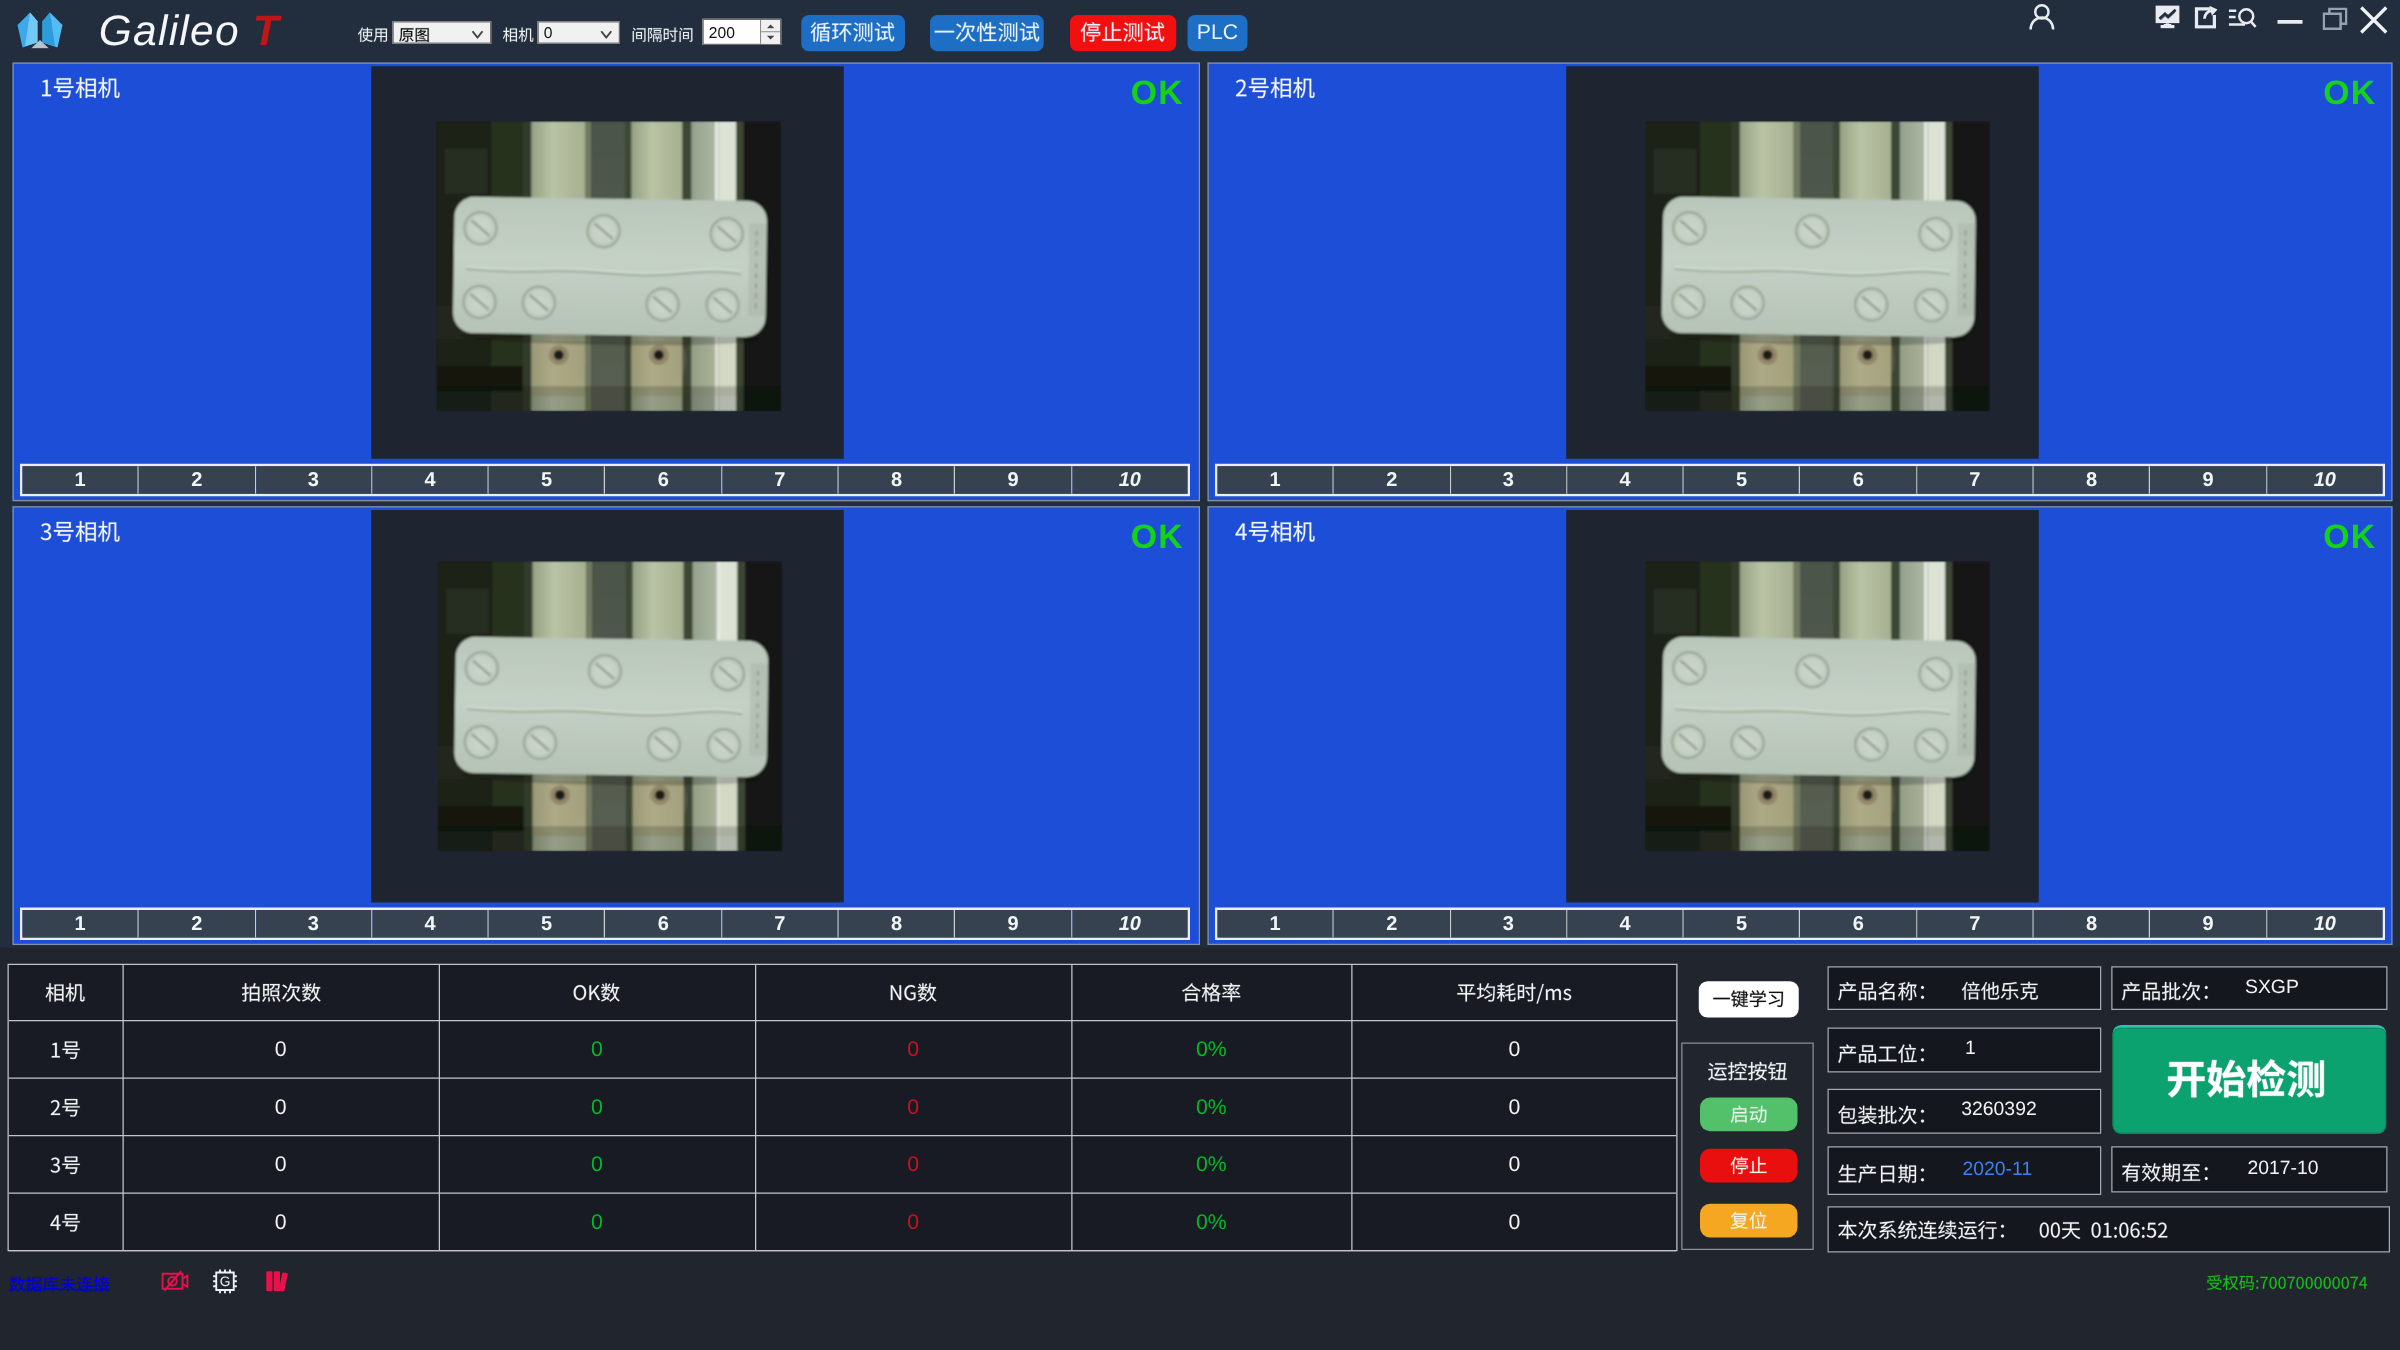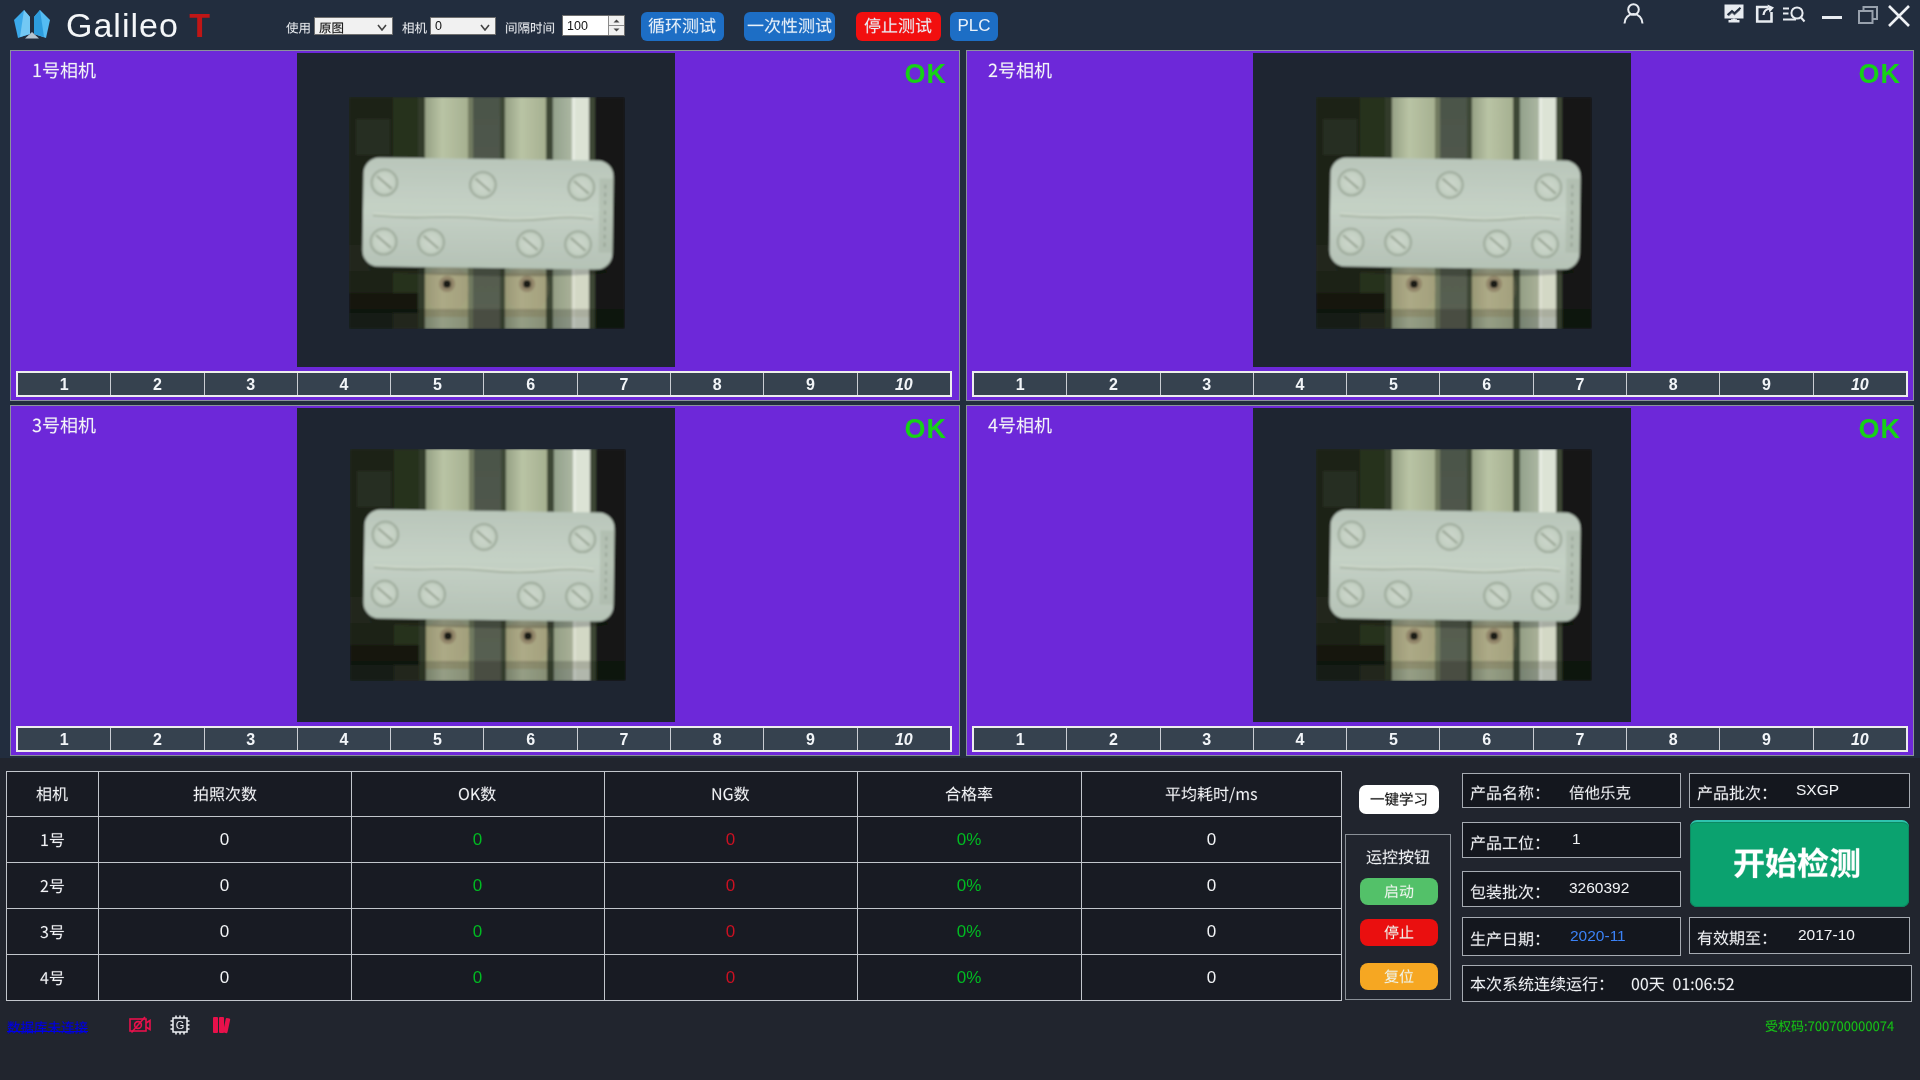"Galileo T" div.at { font-style: none -> italic; left: 66px -> 79px }
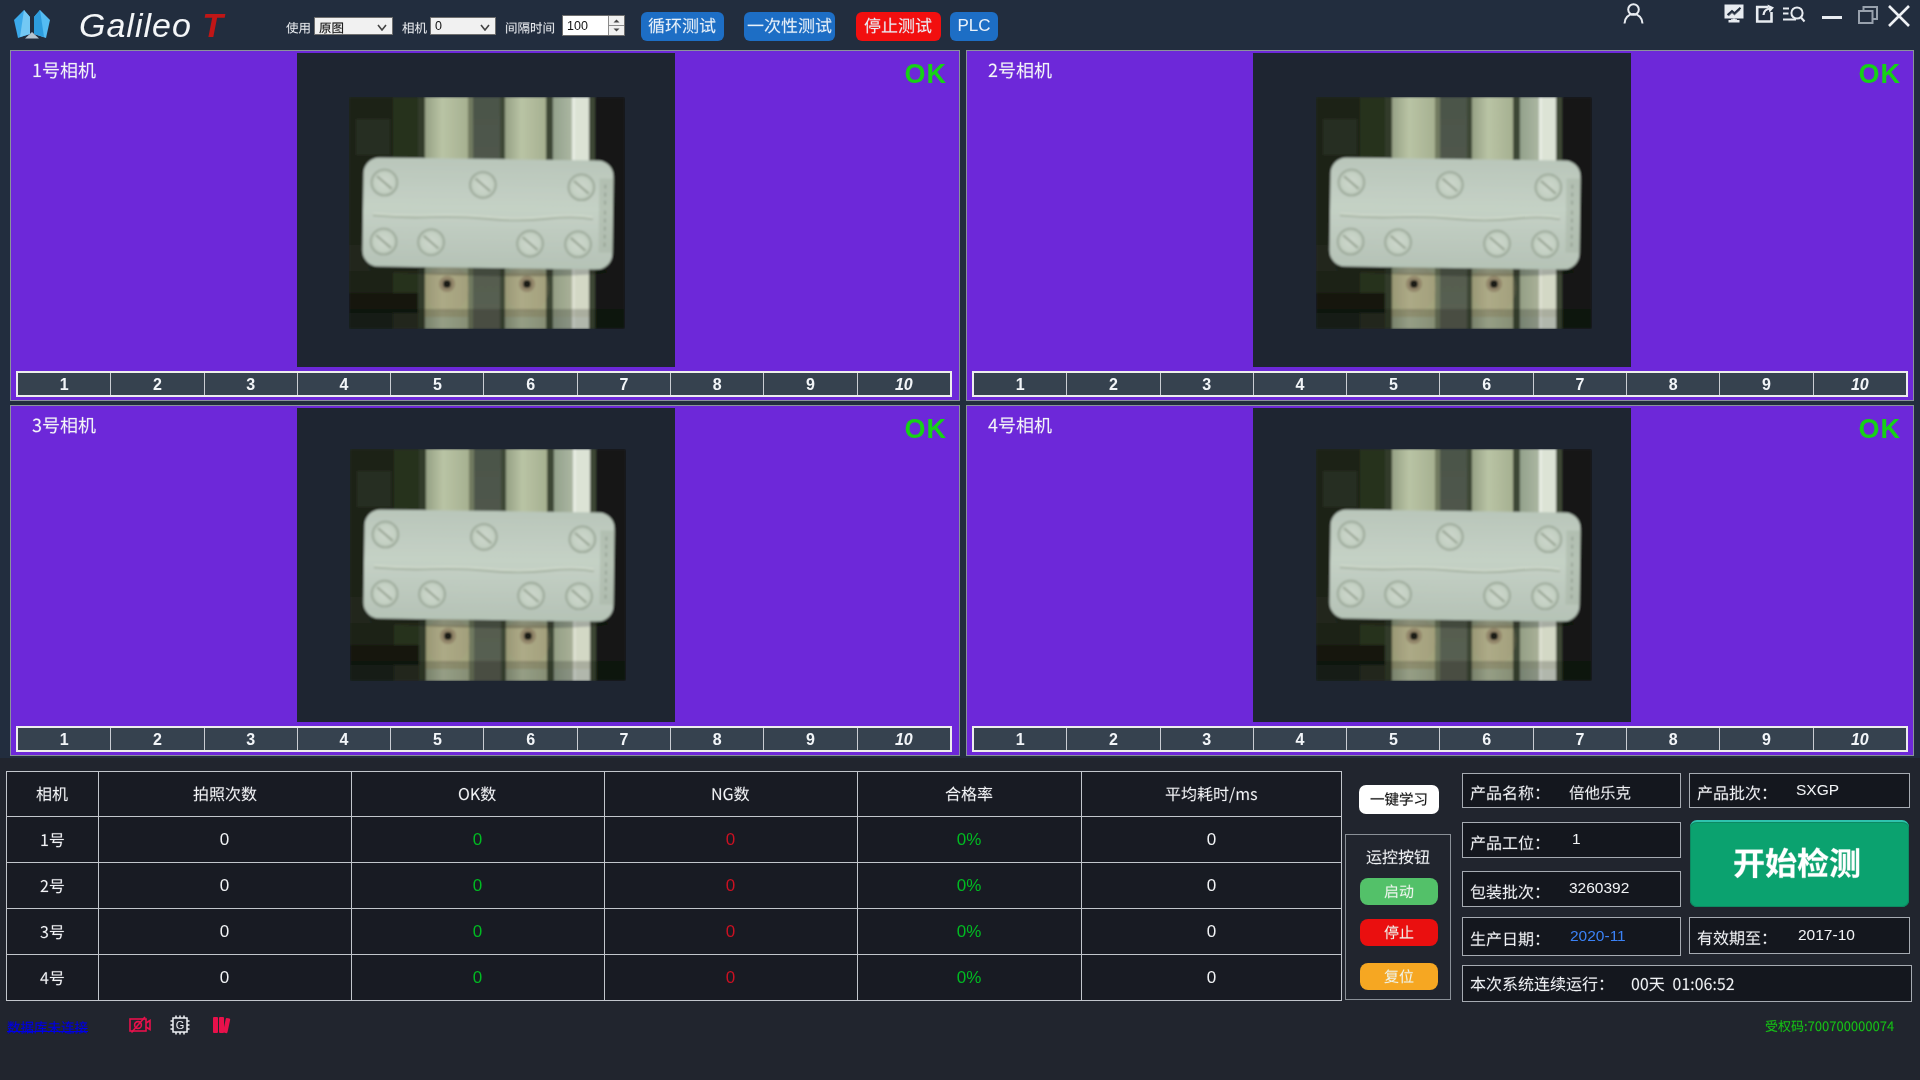"100" div.at { text: 100 -> 200 }
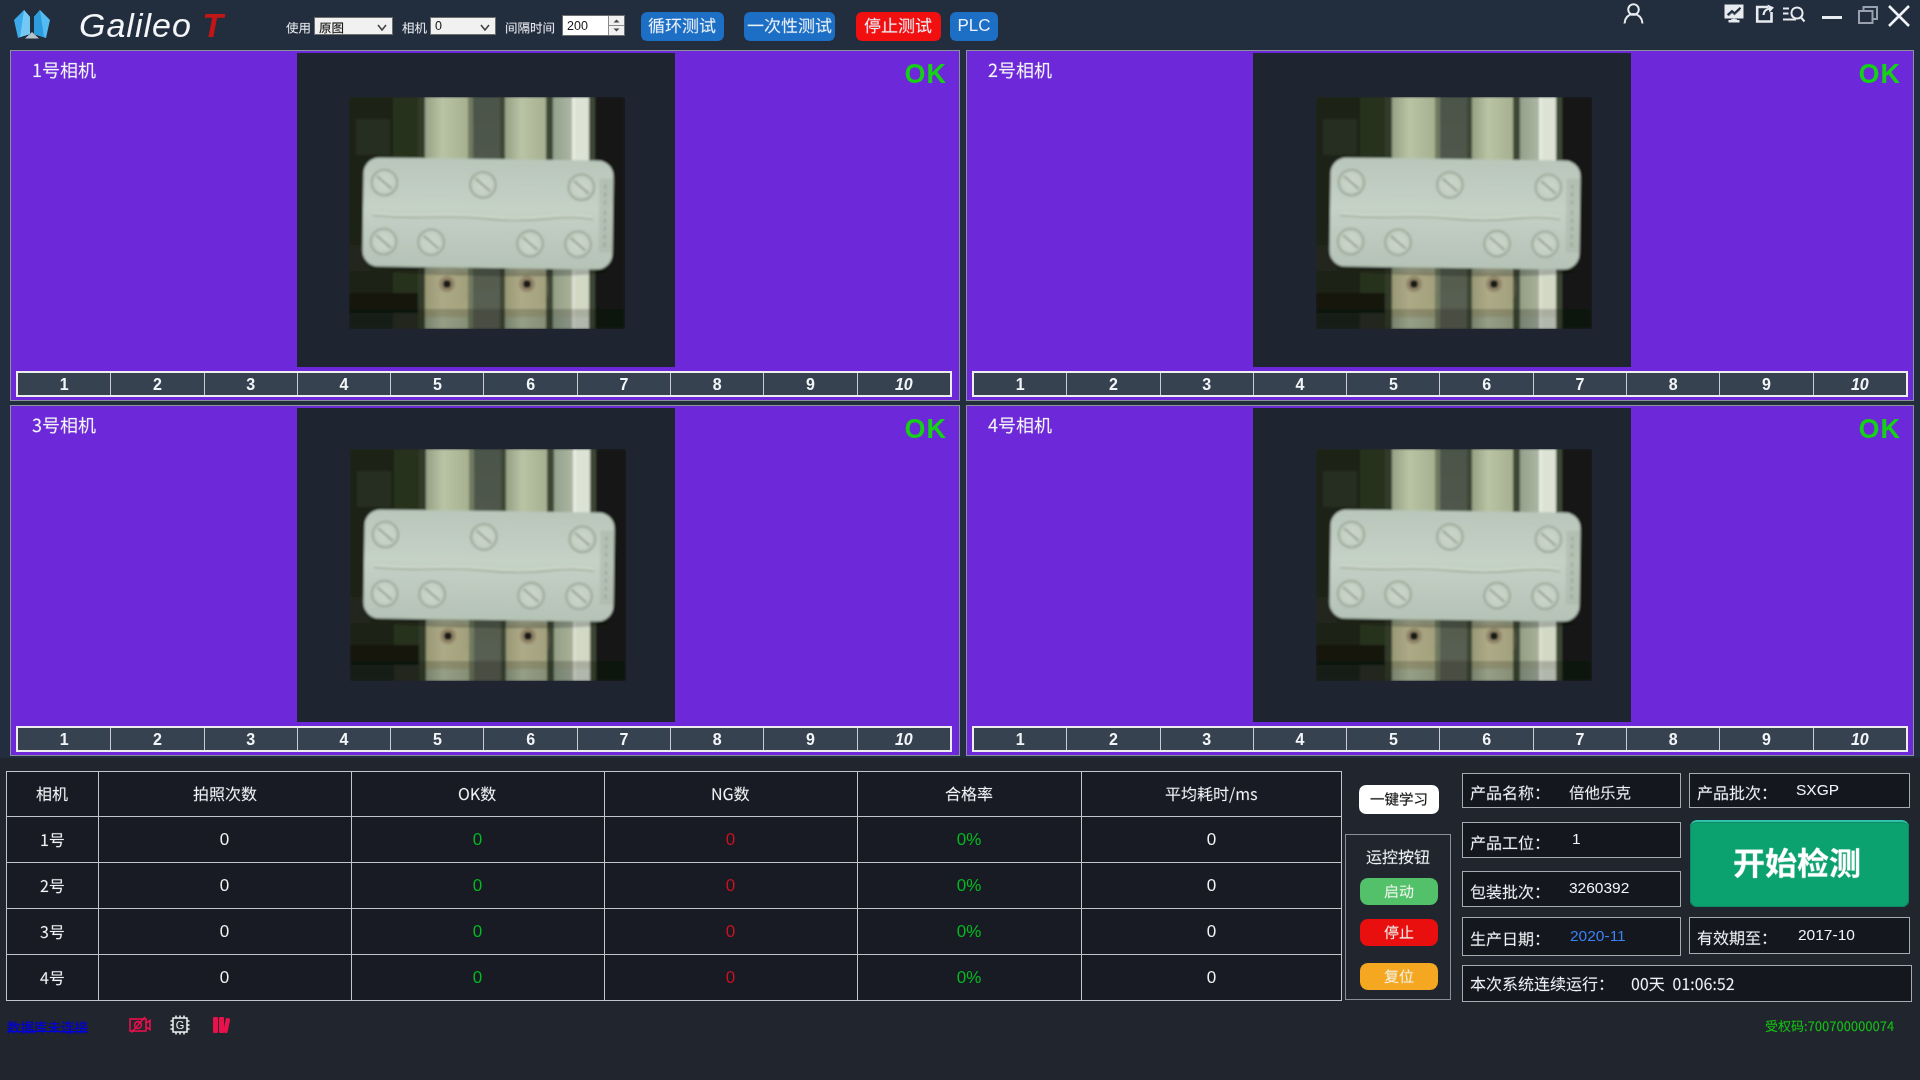"OK" .panel { background: #6d28d9 -> #1d4ed8 }
